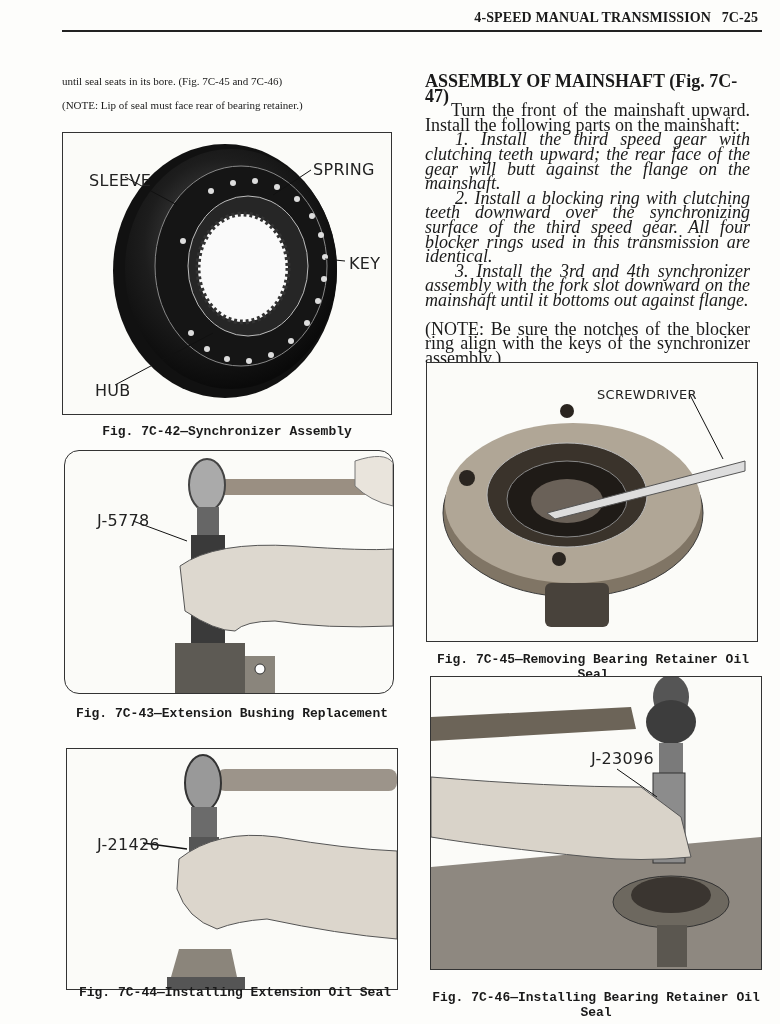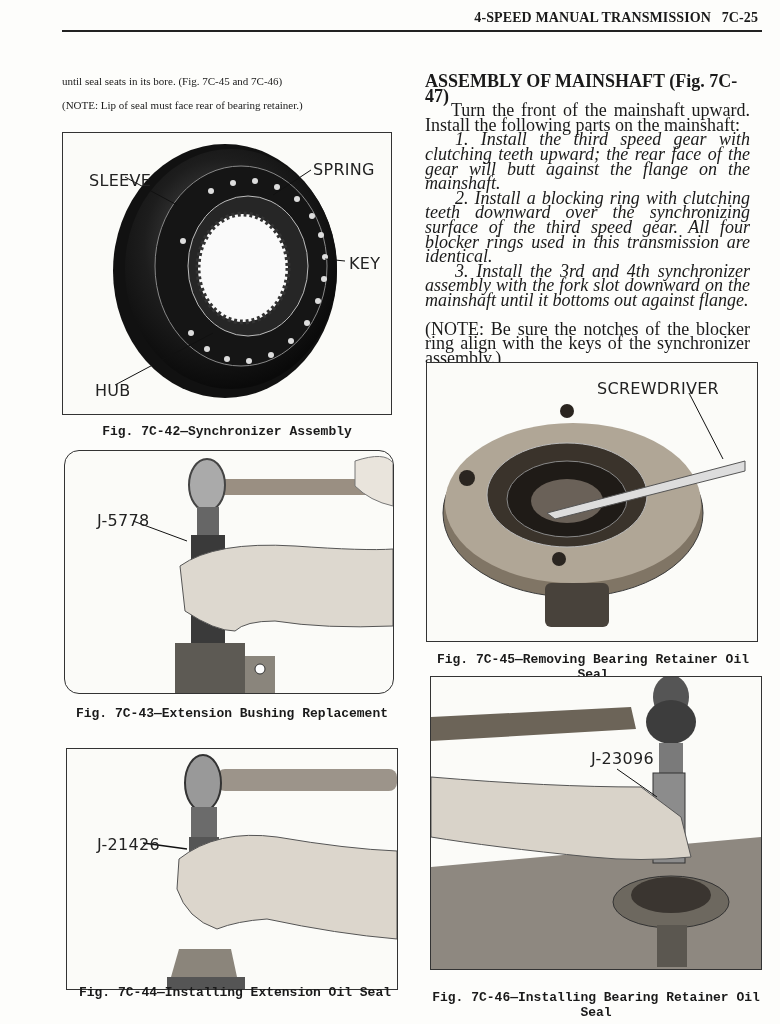"SCREWDRIVER" span.label { font-size: 16px -> 13px; top: 16px -> 24px }
